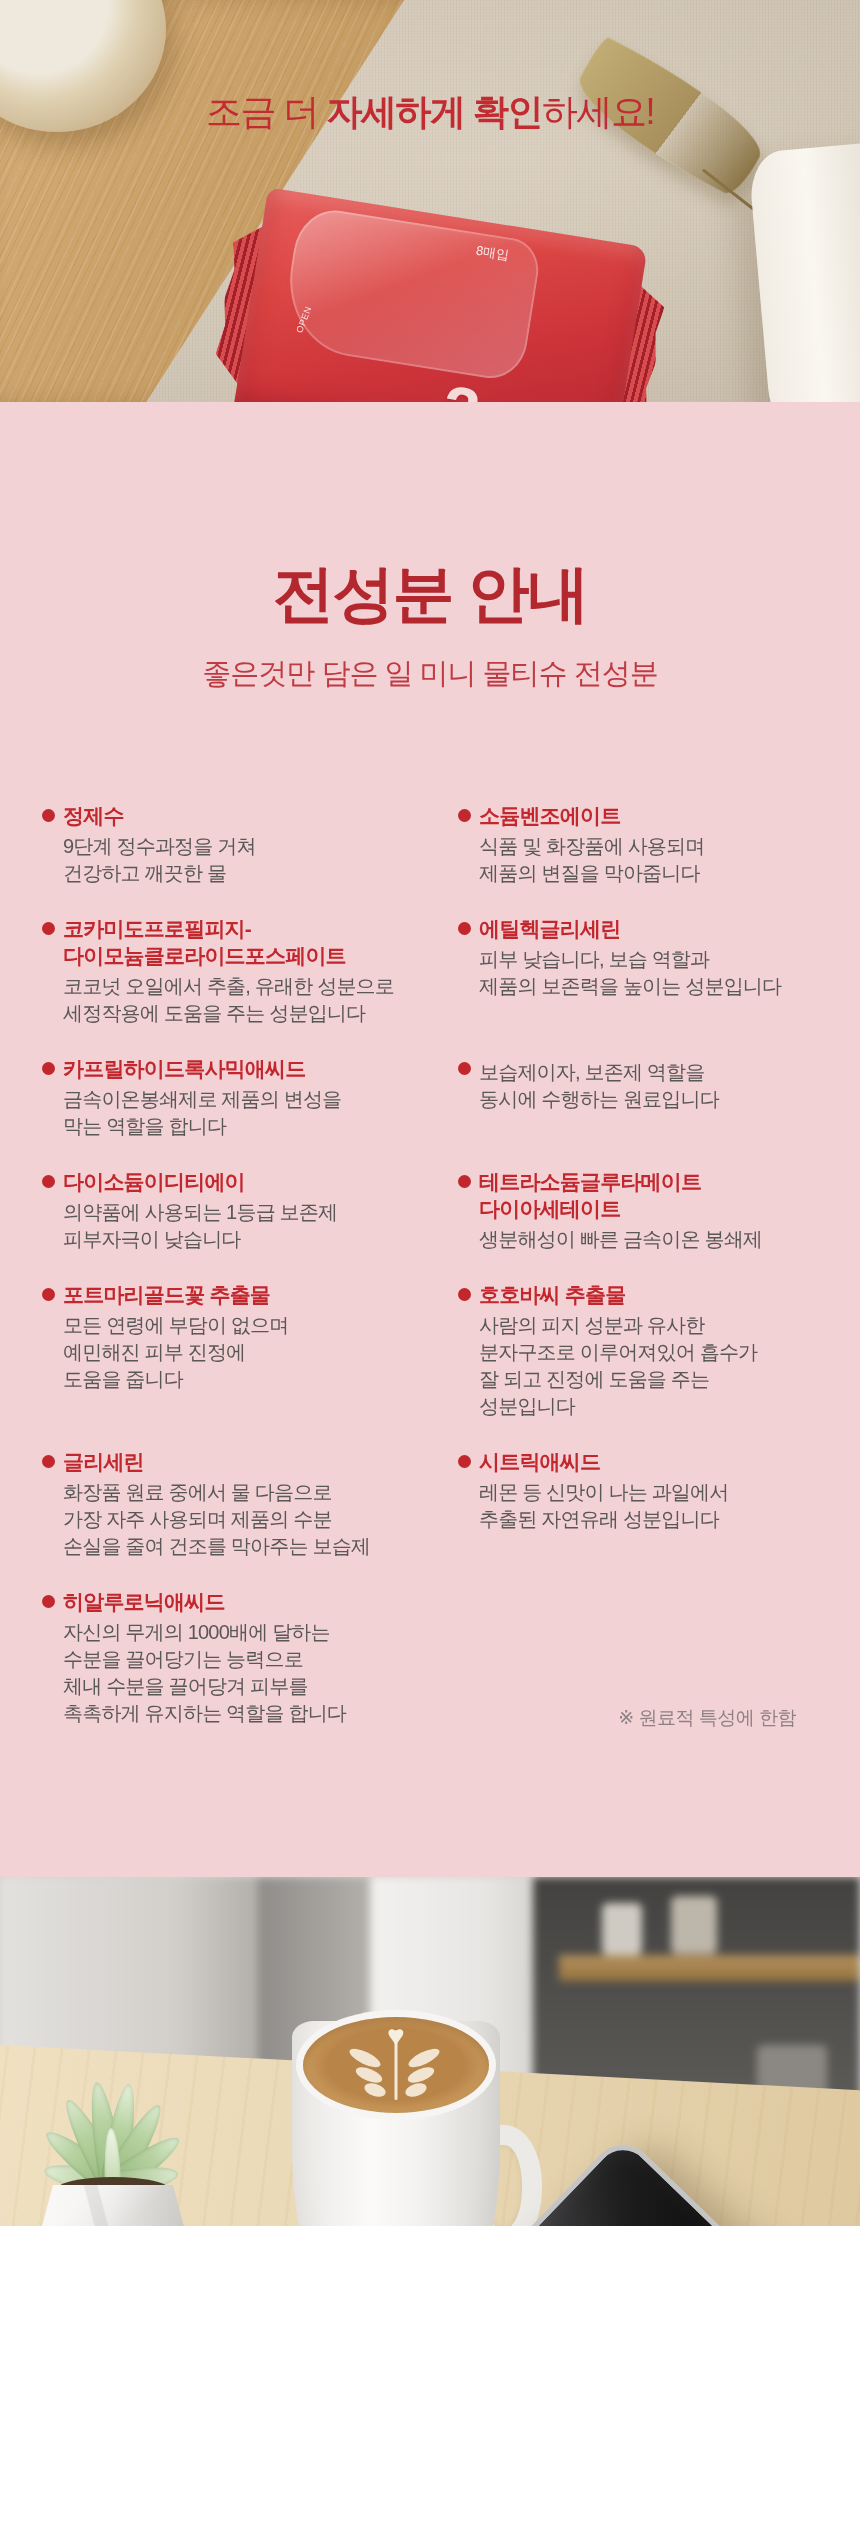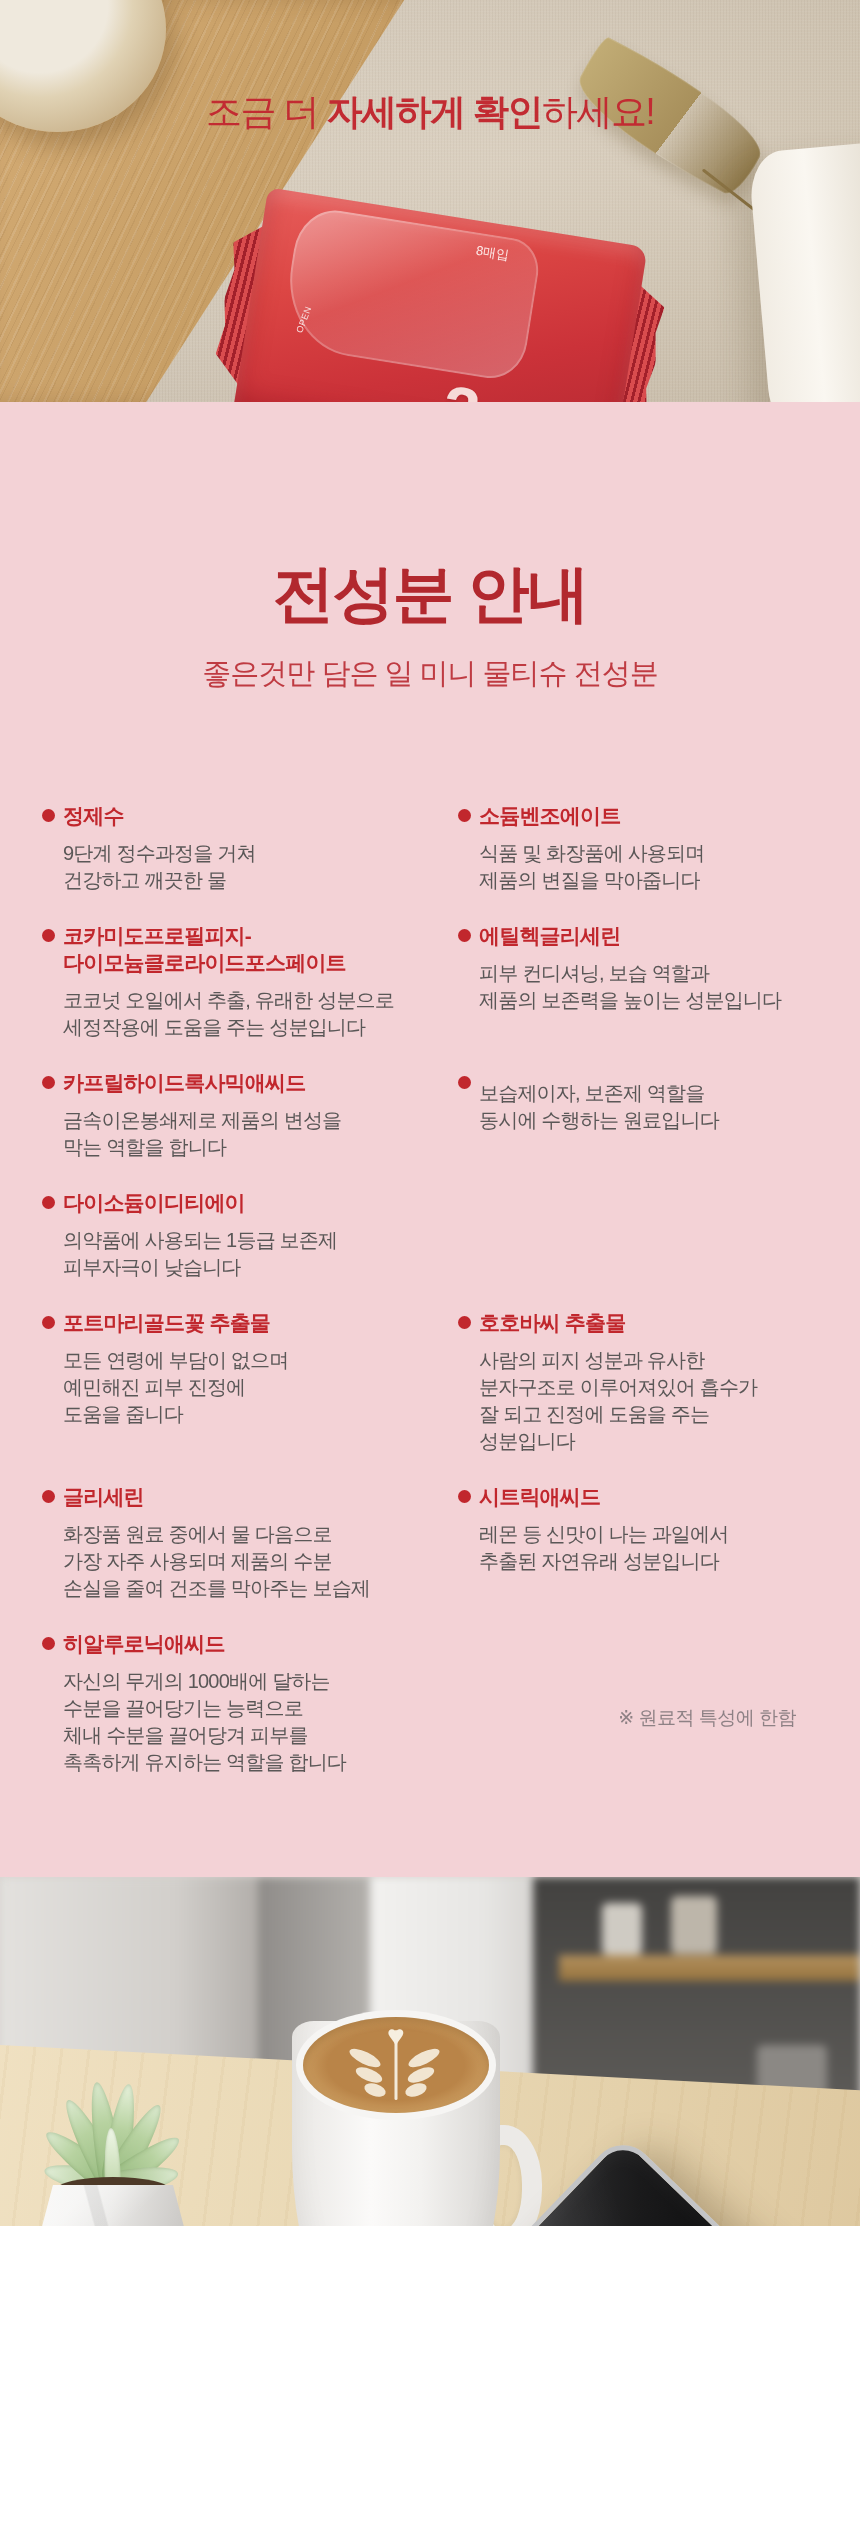"9단계 정수과정을 거쳐" .ing-desc { margin-top: 11px -> 4px }
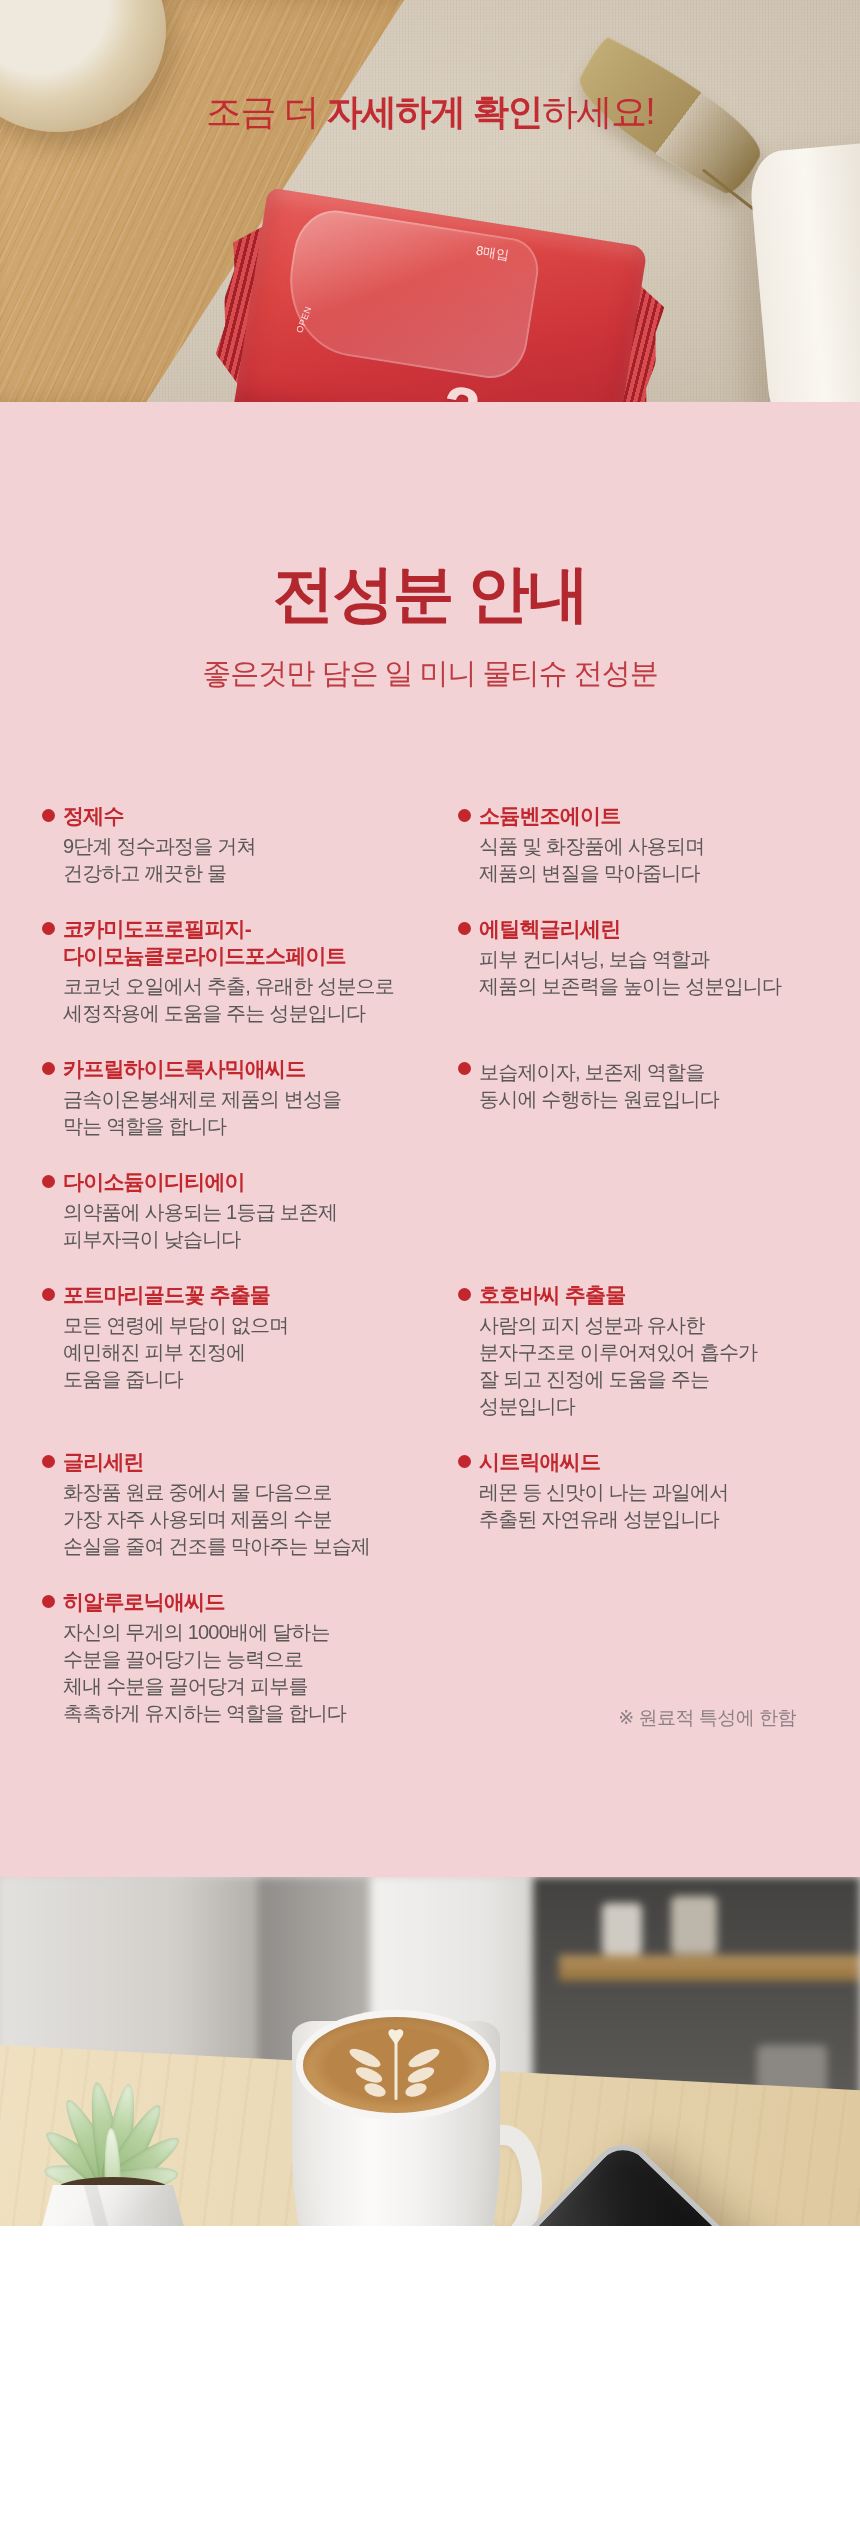"피부 컨디셔닝, 보습 역할과" p.ing-desc { text: 컨디셔닝 -> 낮습니다 }
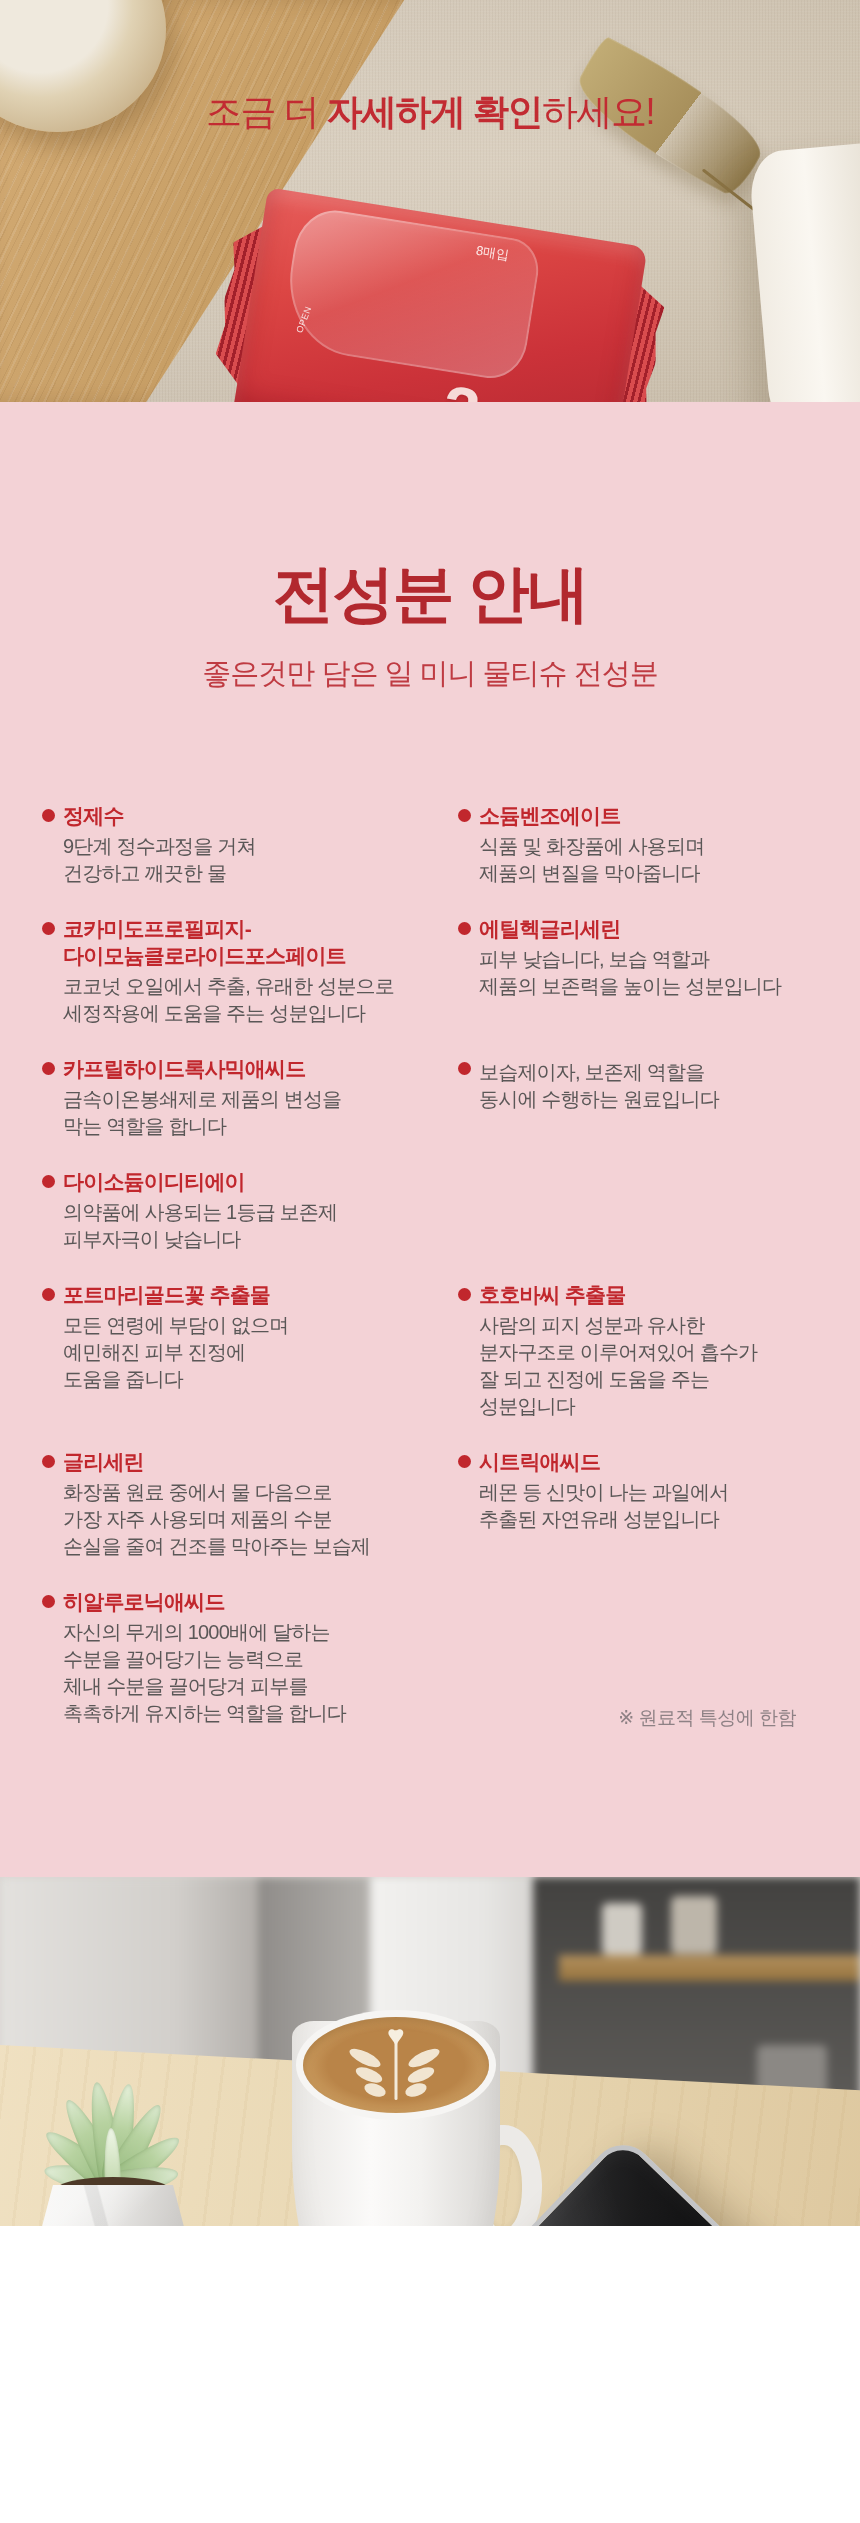"테트라소듐글루타메이트" div.ing { html: none -> <div> <span></span> <h3>테트라소듐글루타메이트 다이아세테이트</h3> <p>생분해성이 빠른 금속이온 봉쇄제</p> </div> }
